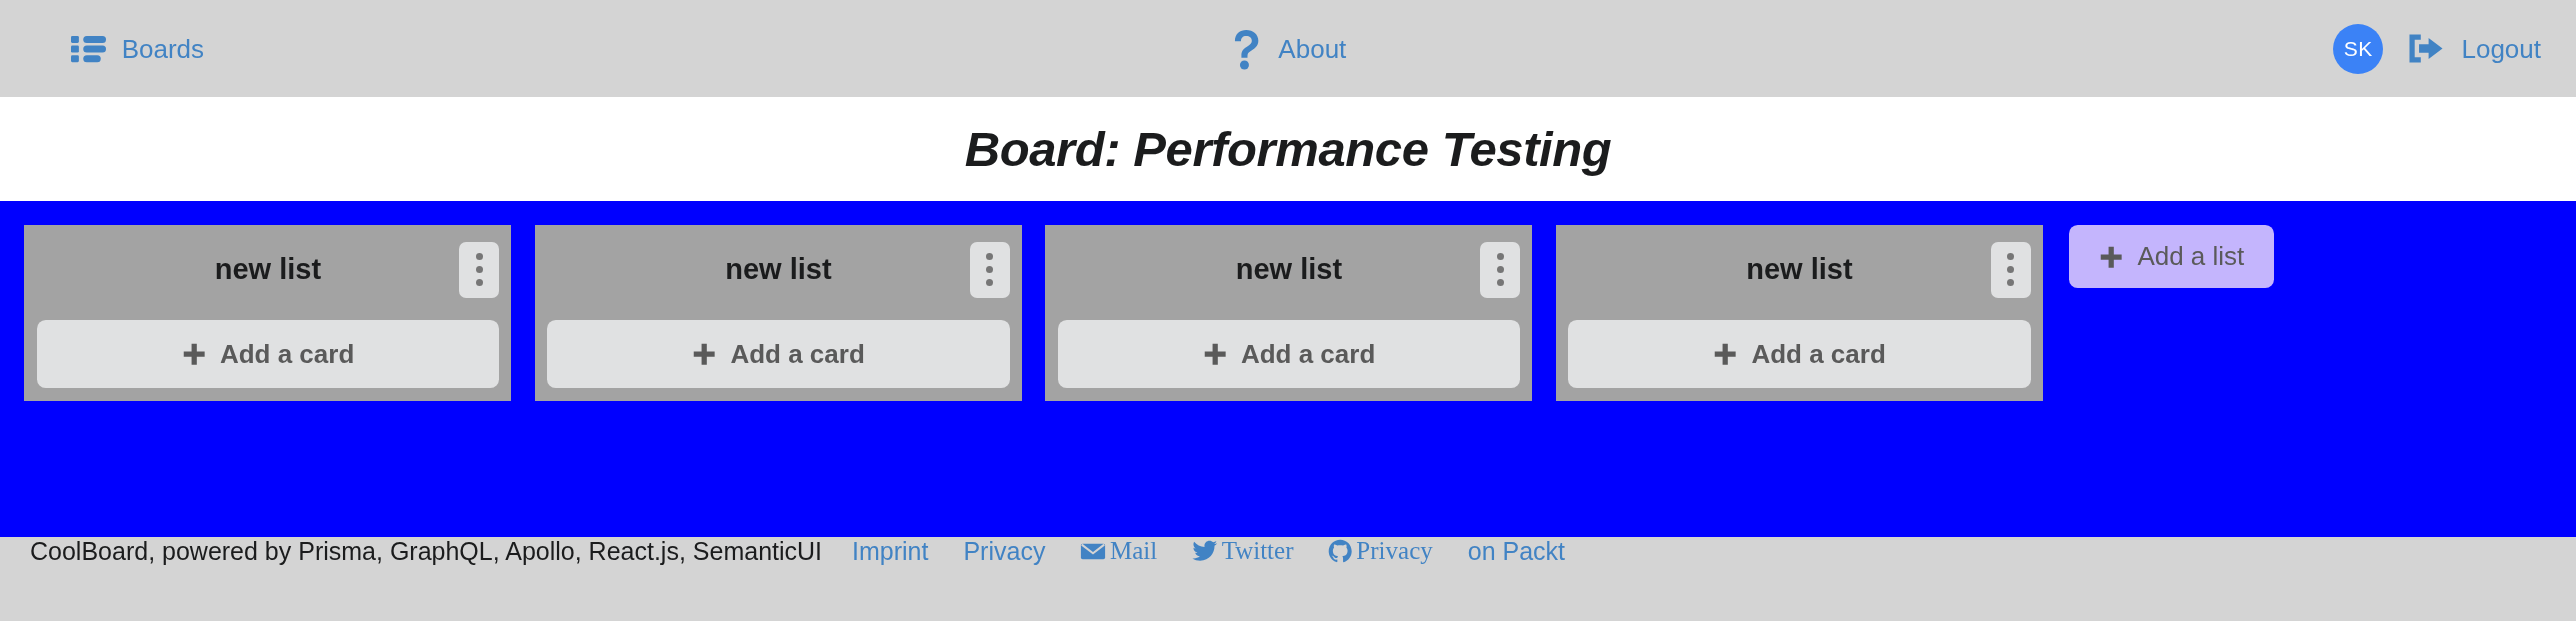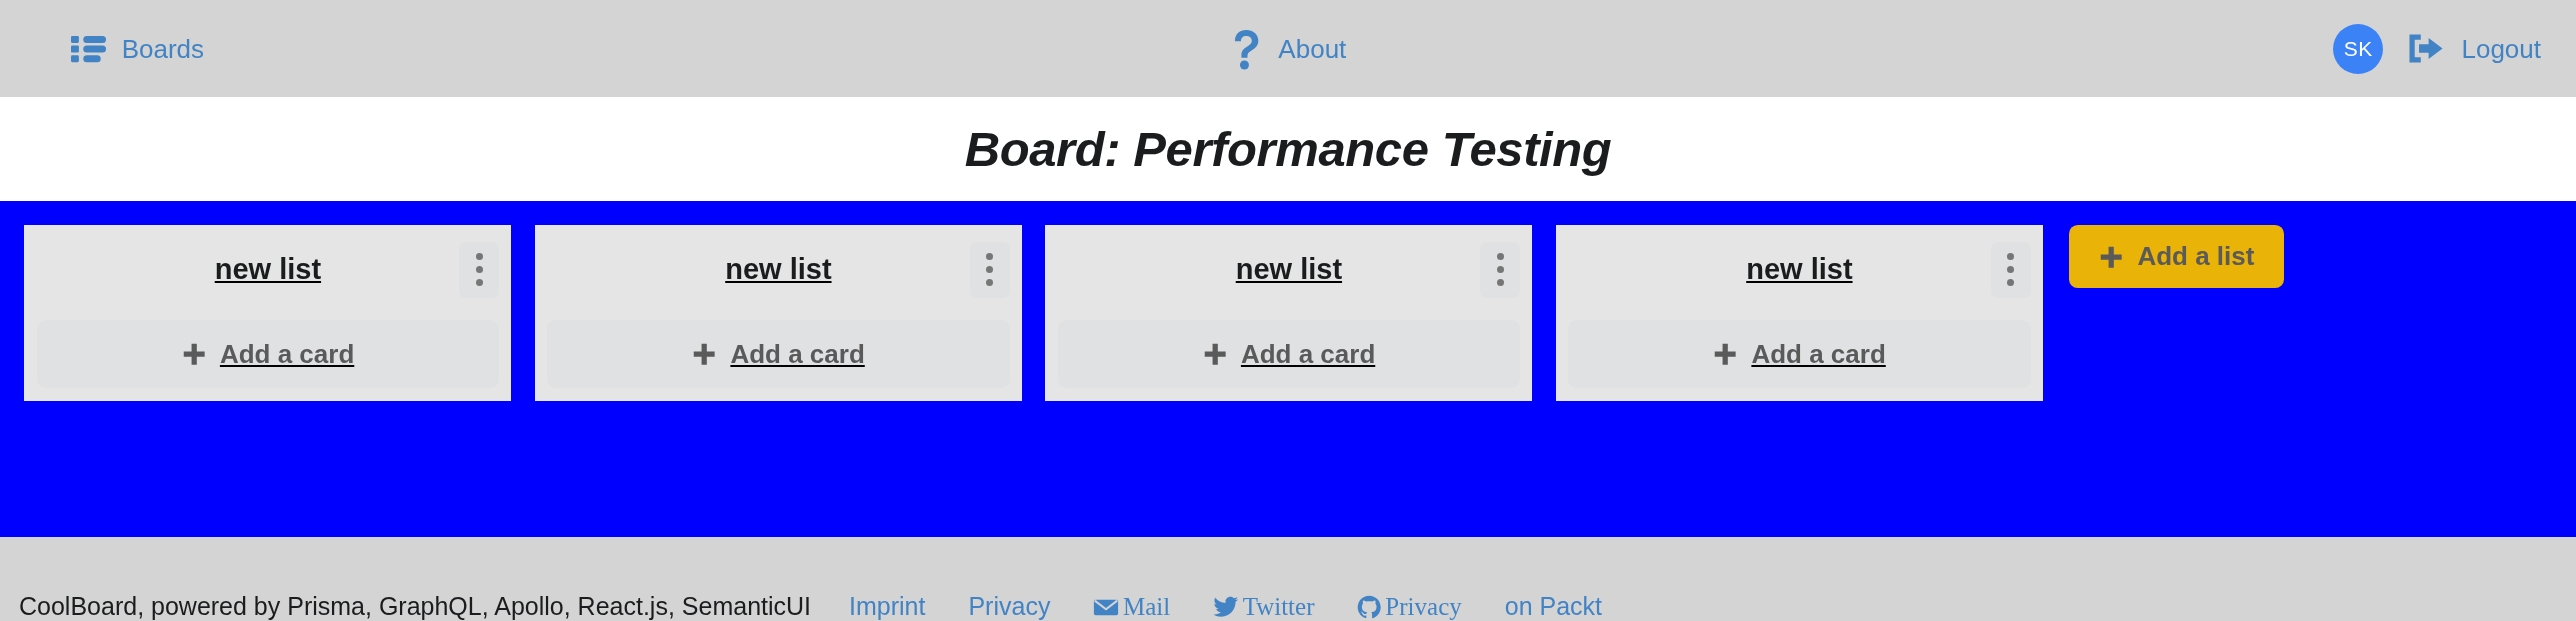"new list" .list-card { background: #e5e5e5 -> #a3a3a3; text-decoration: underline -> none }
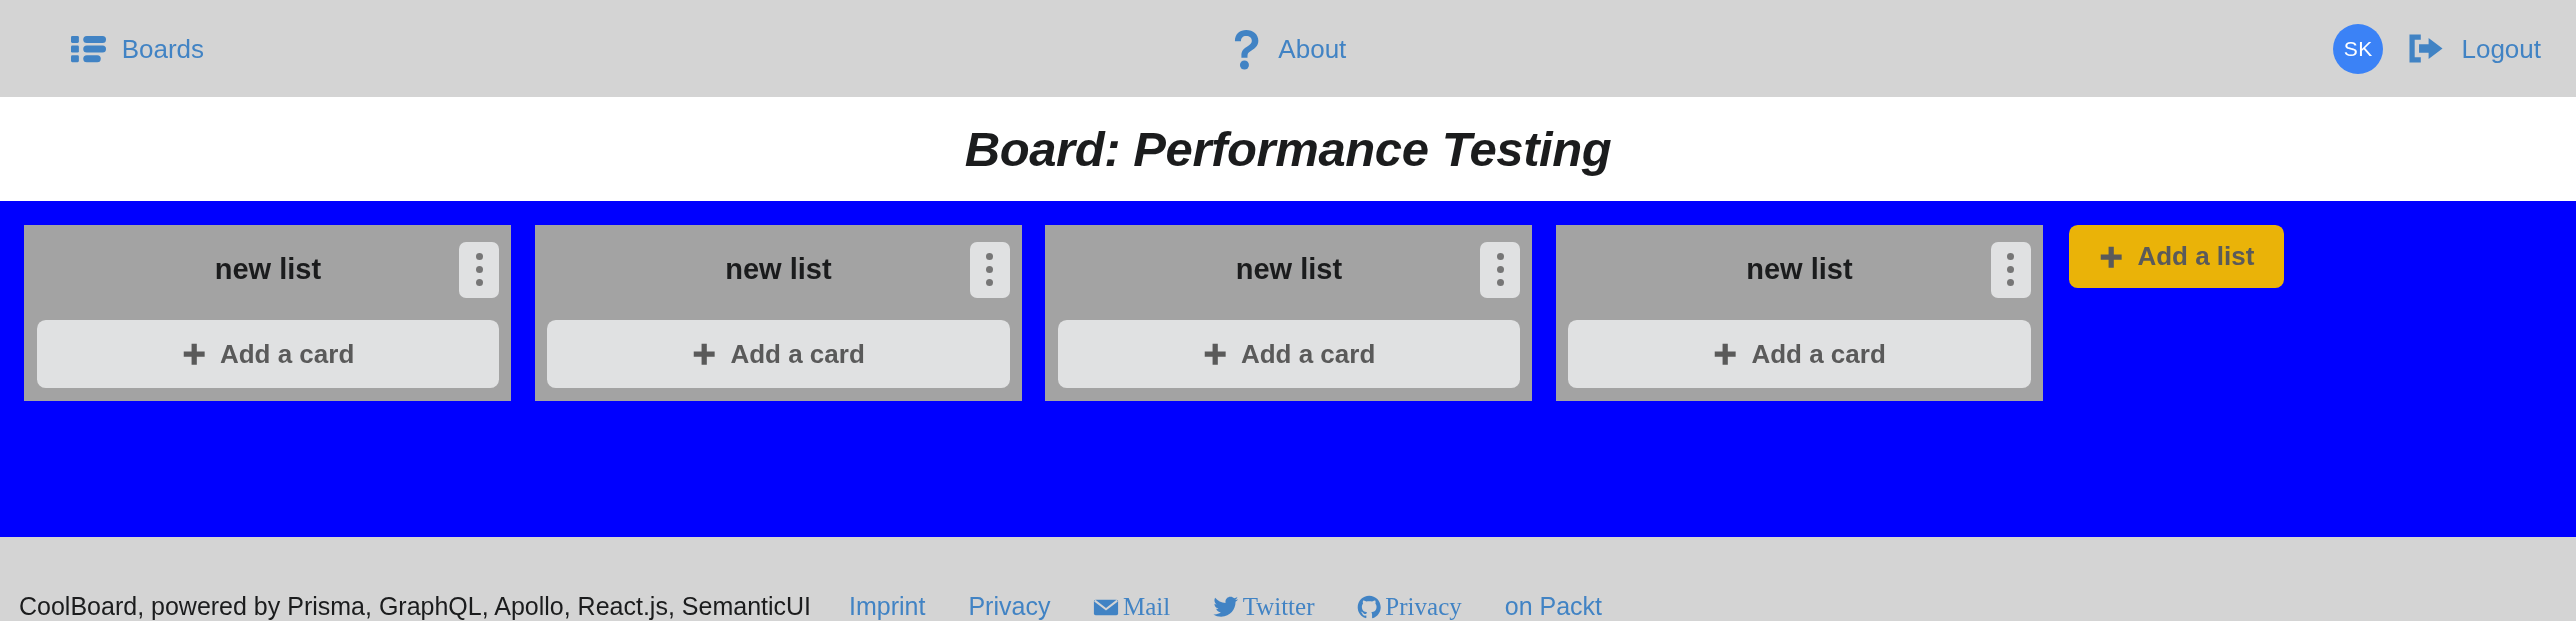"Add a list" .add-list-btn { background: #eab308 -> #c4b5fd; font-weight: bold -> normal }
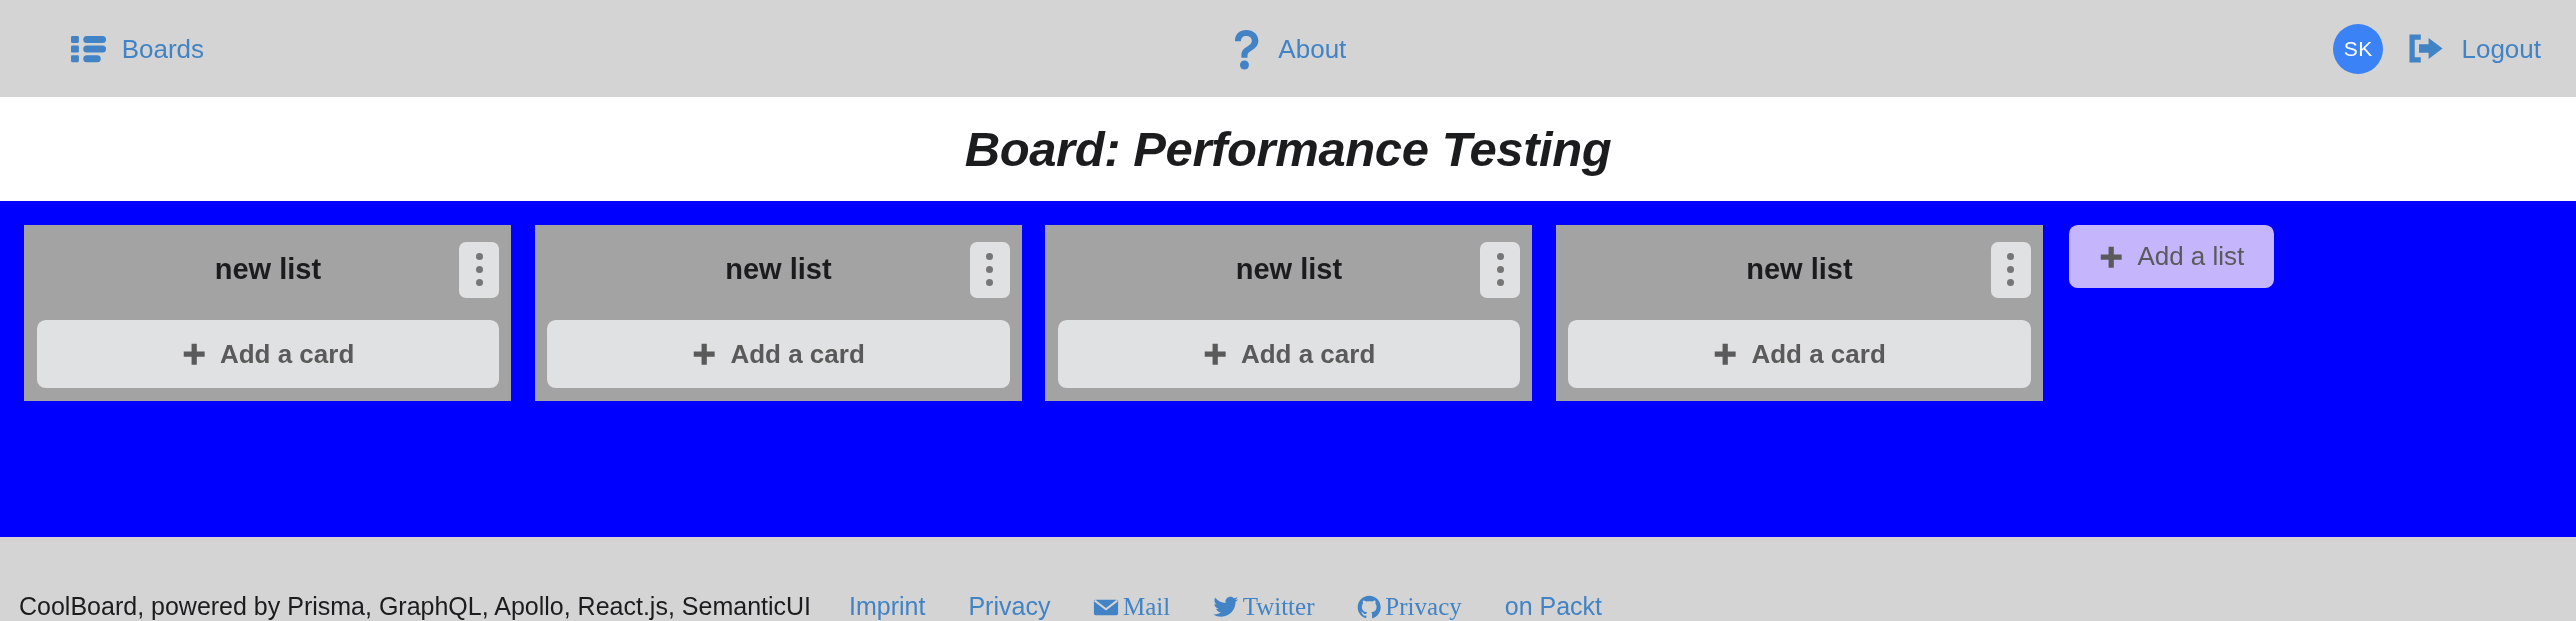"CoolBoard, powered by Prisma, GraphQL," .footer { align-items: flex-end -> flex-start; gap: 8px -> 0; padding-left: 19px -> 30px }
